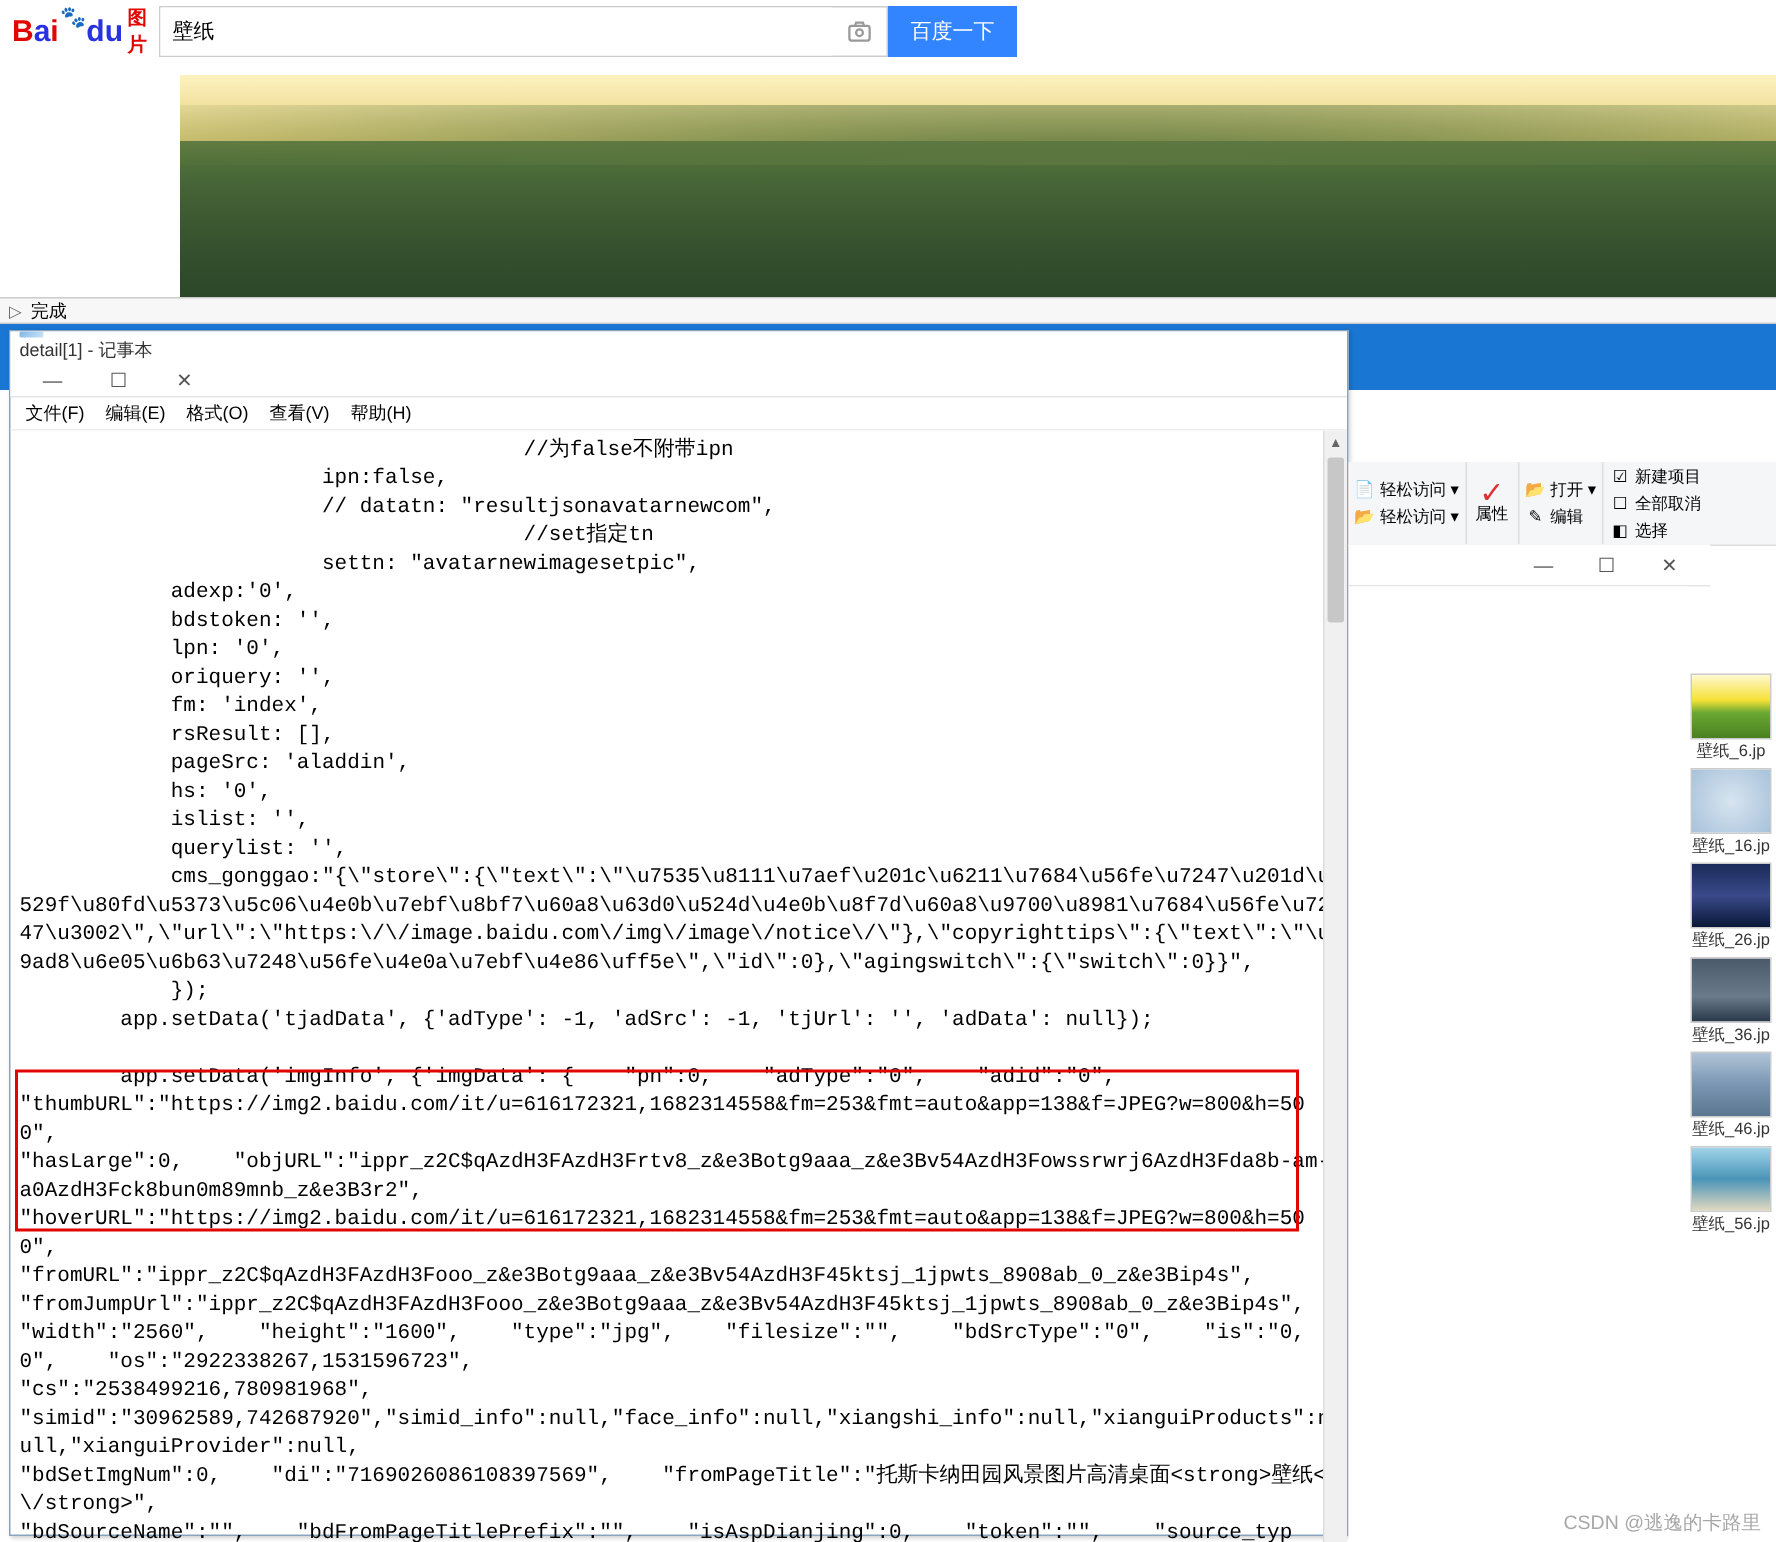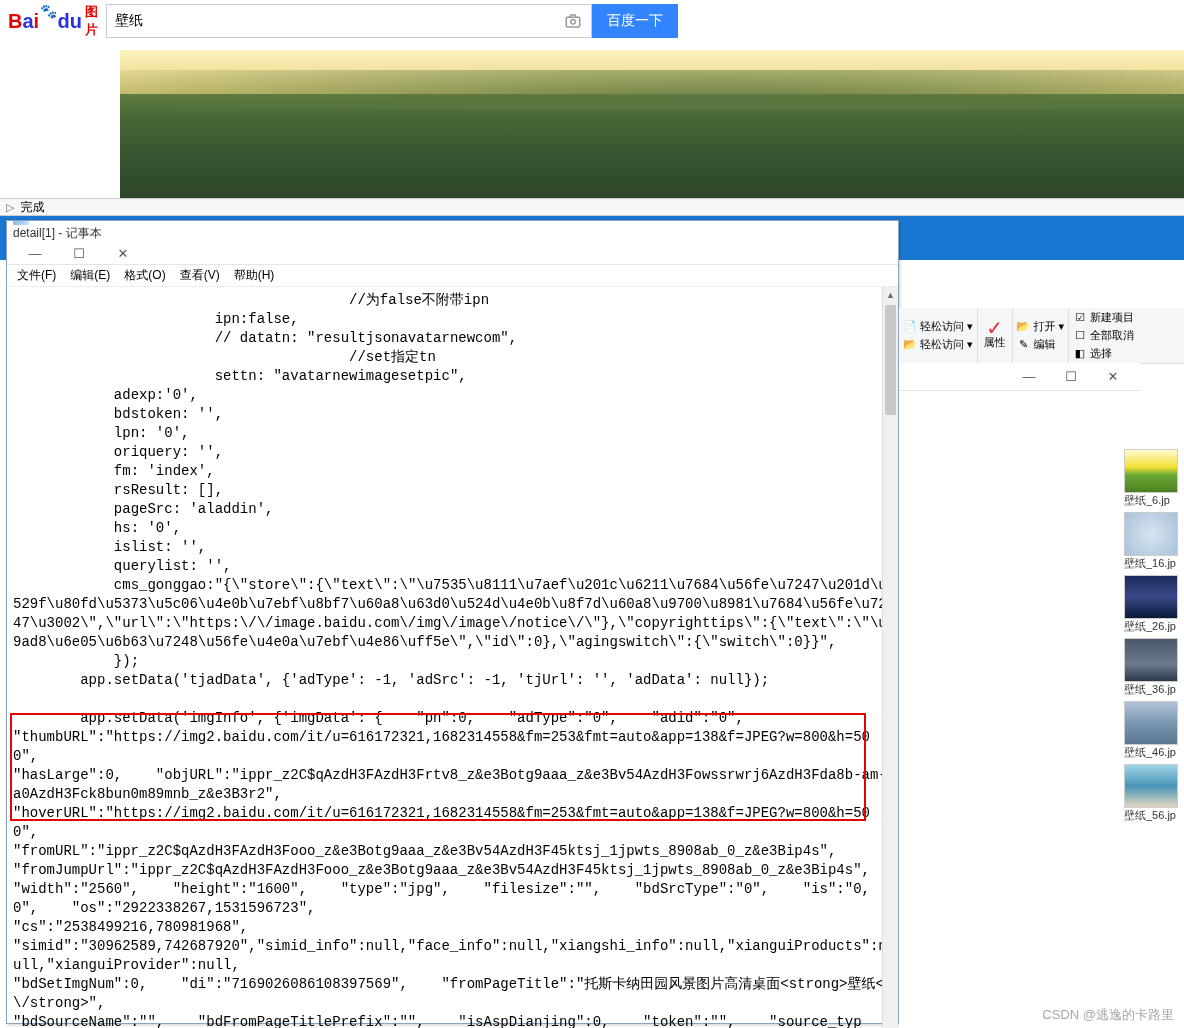"壁纸_6.jp" .thumb { align-items: none -> center }
